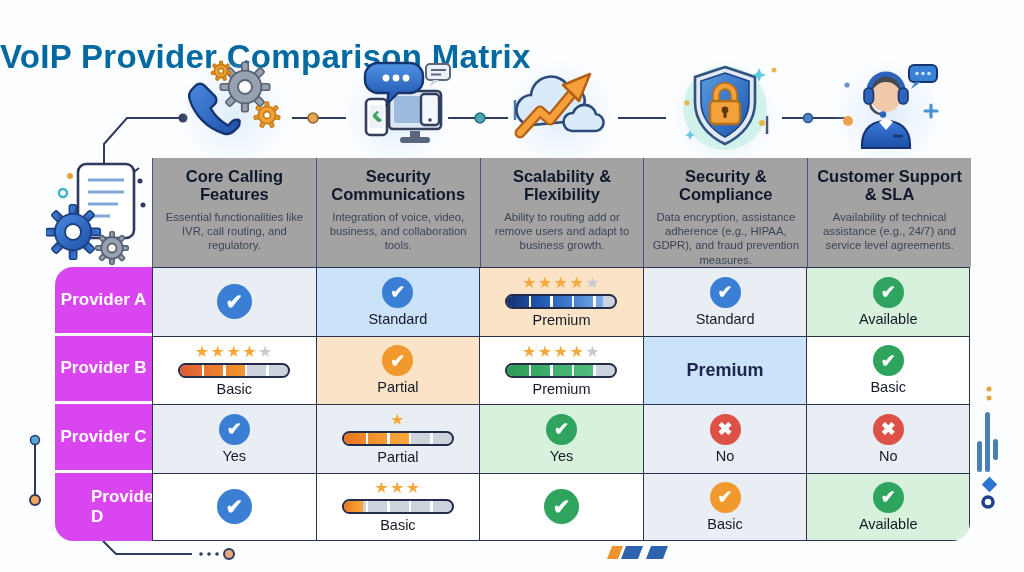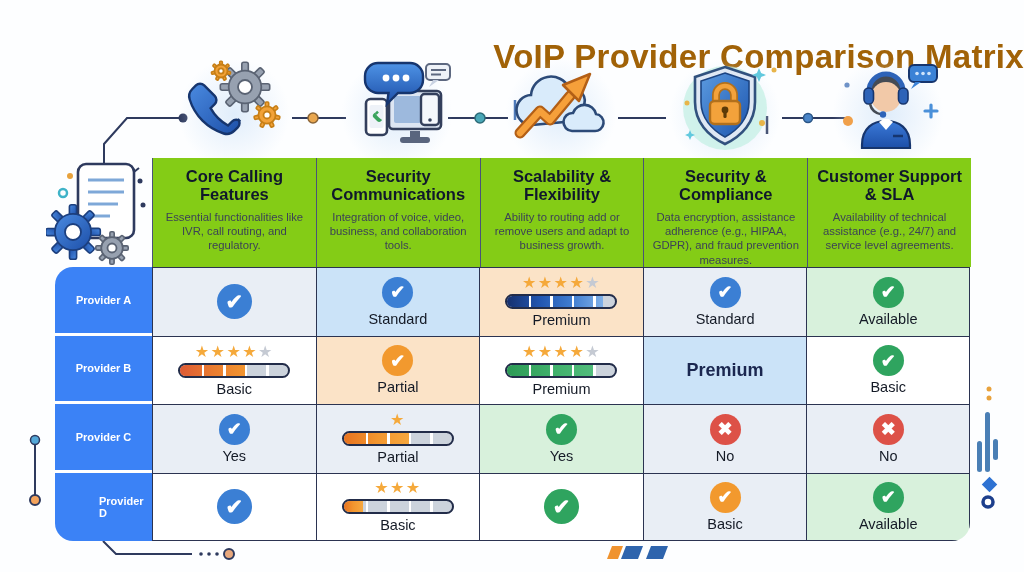"VoIP Provider Comparison Matrix" .title { color: #a16207 -> #0369a1; text-align: right -> left }
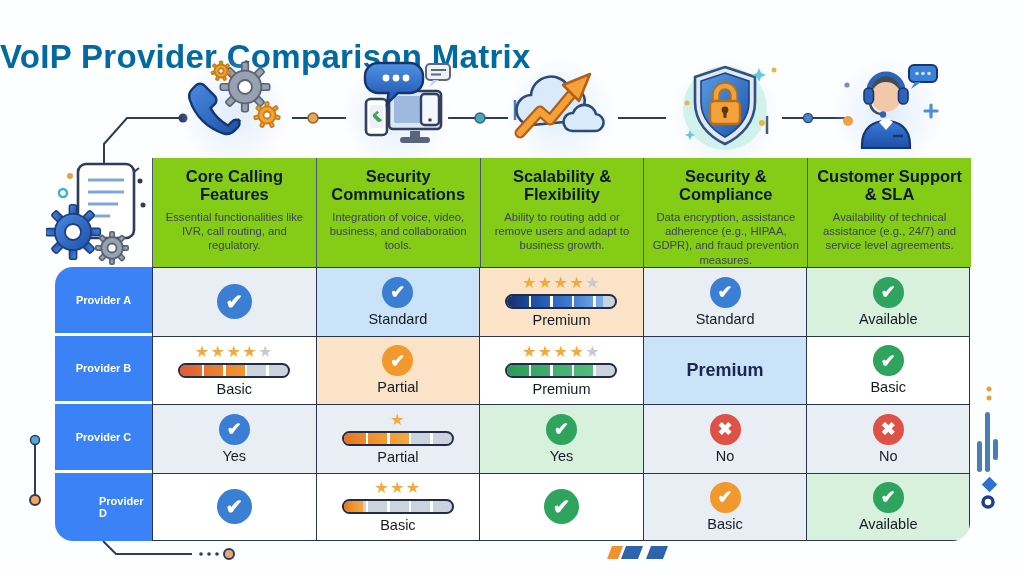"Core Calling Features" .hdr-cell { background: #84cc16 -> #a3a3a3 }
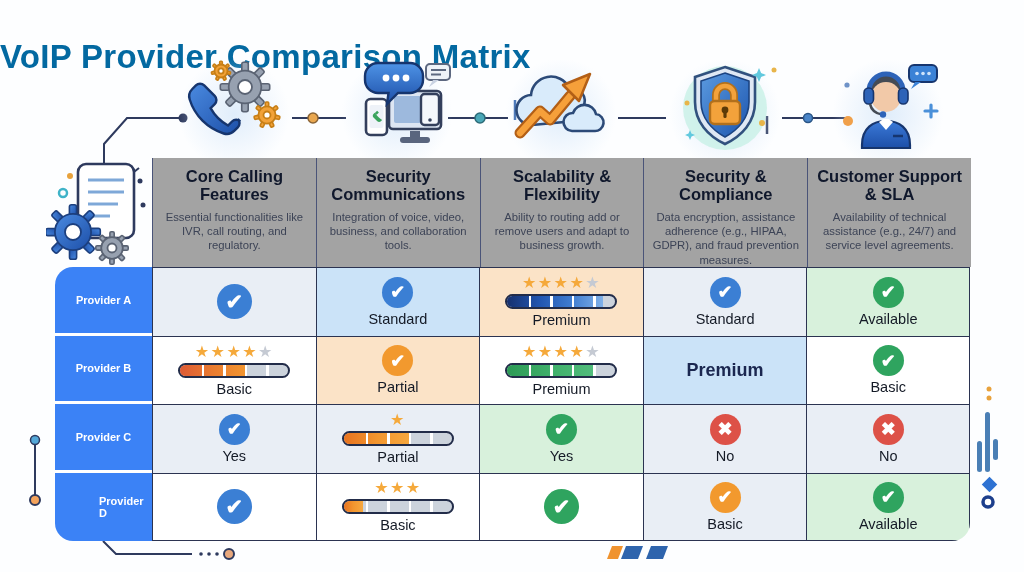"Provider A" .lbl { background: #3b82f6 -> #d946ef; font-size: 11px -> 17px }
